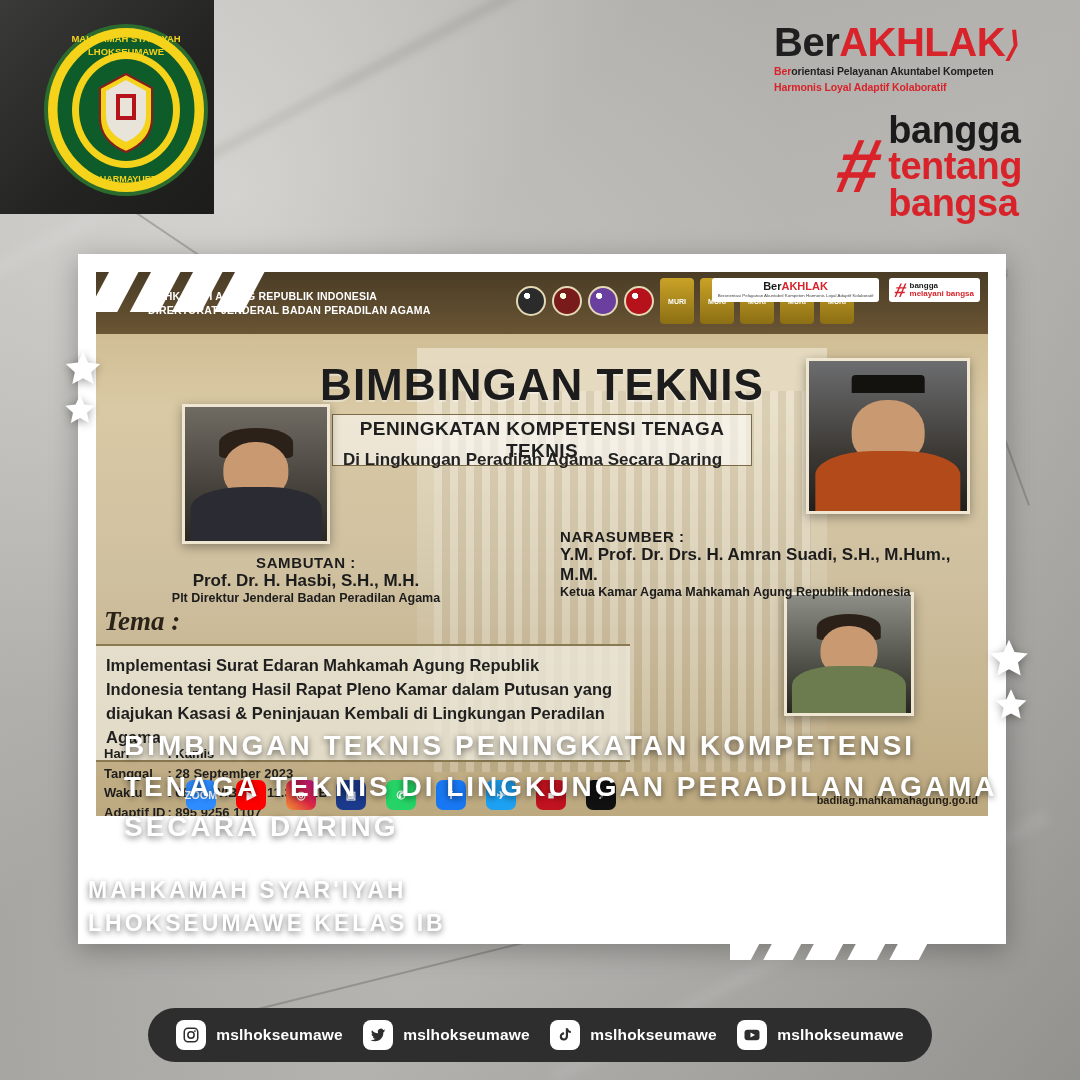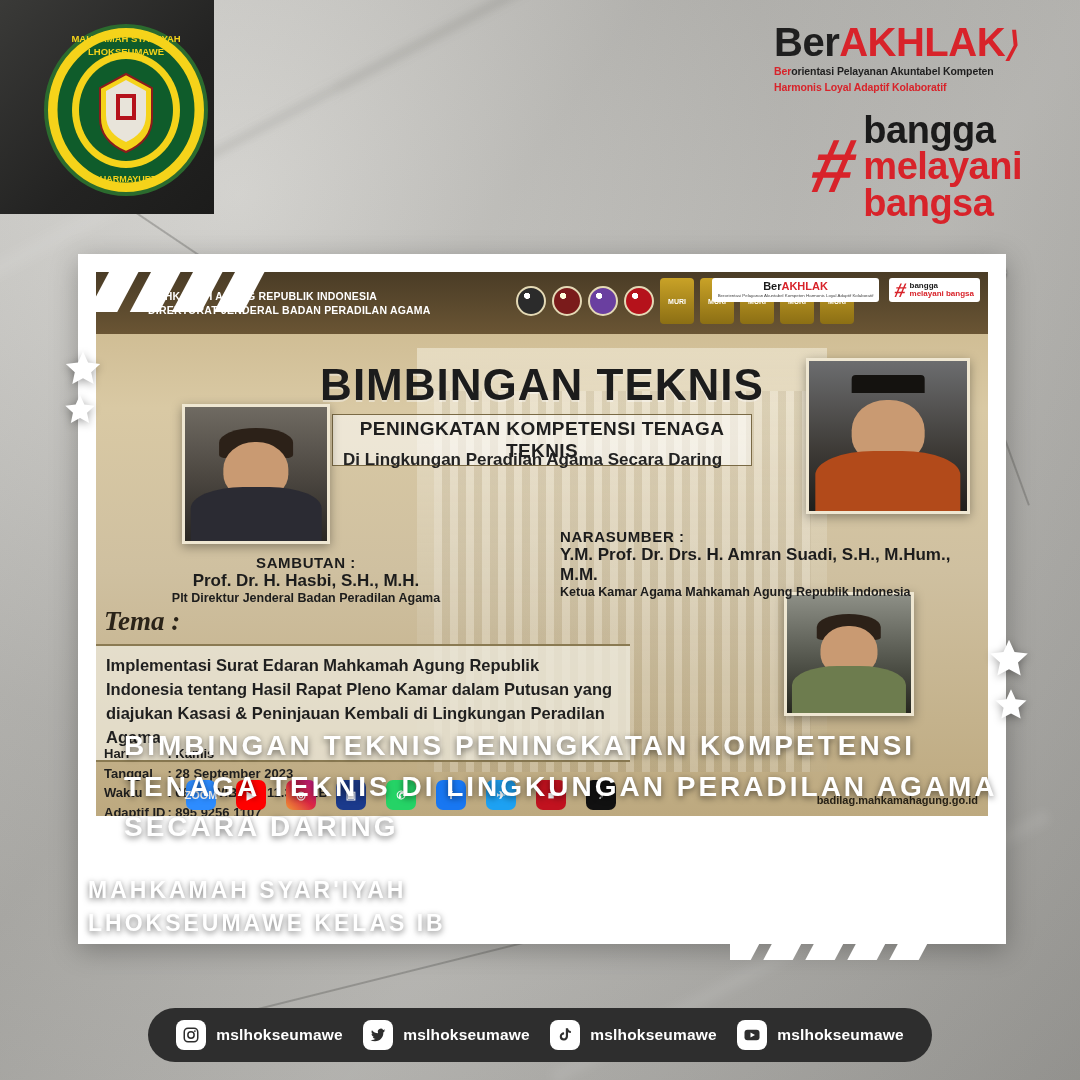"melayani" div.l2 { text: melayani -> tentang }
